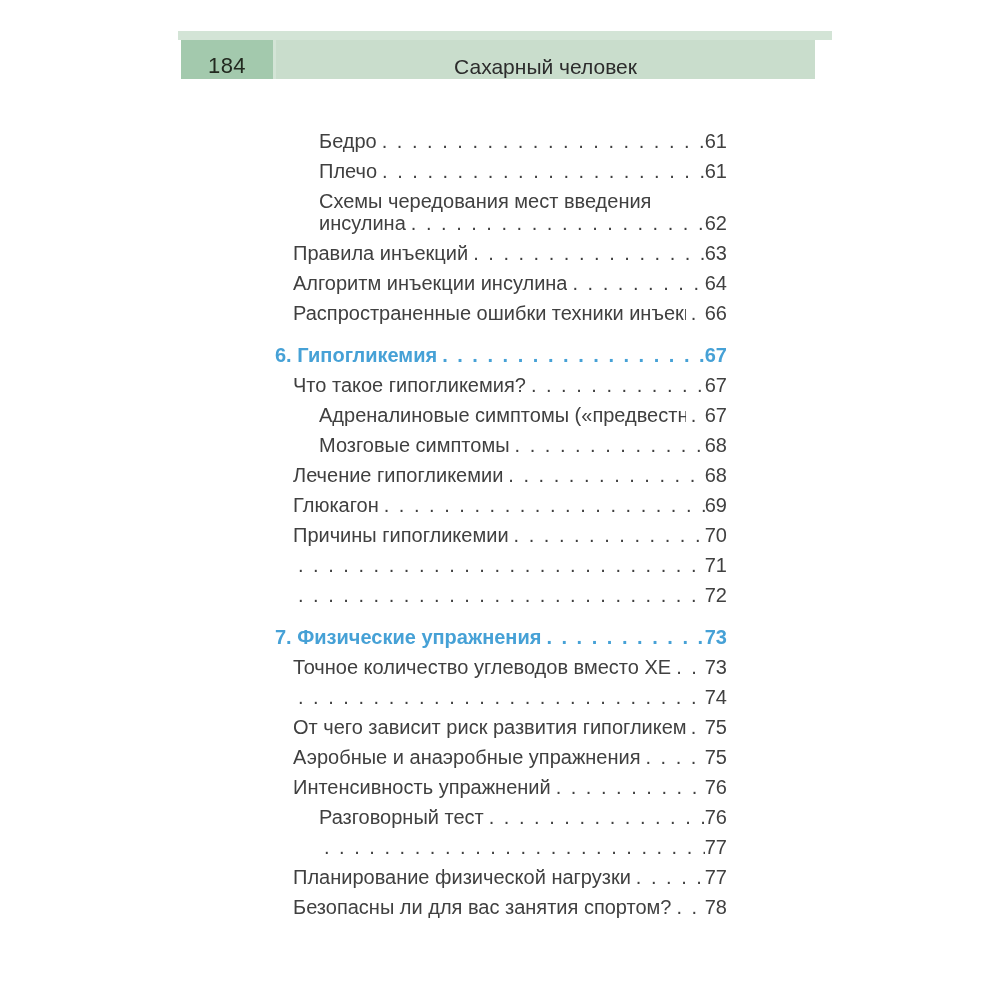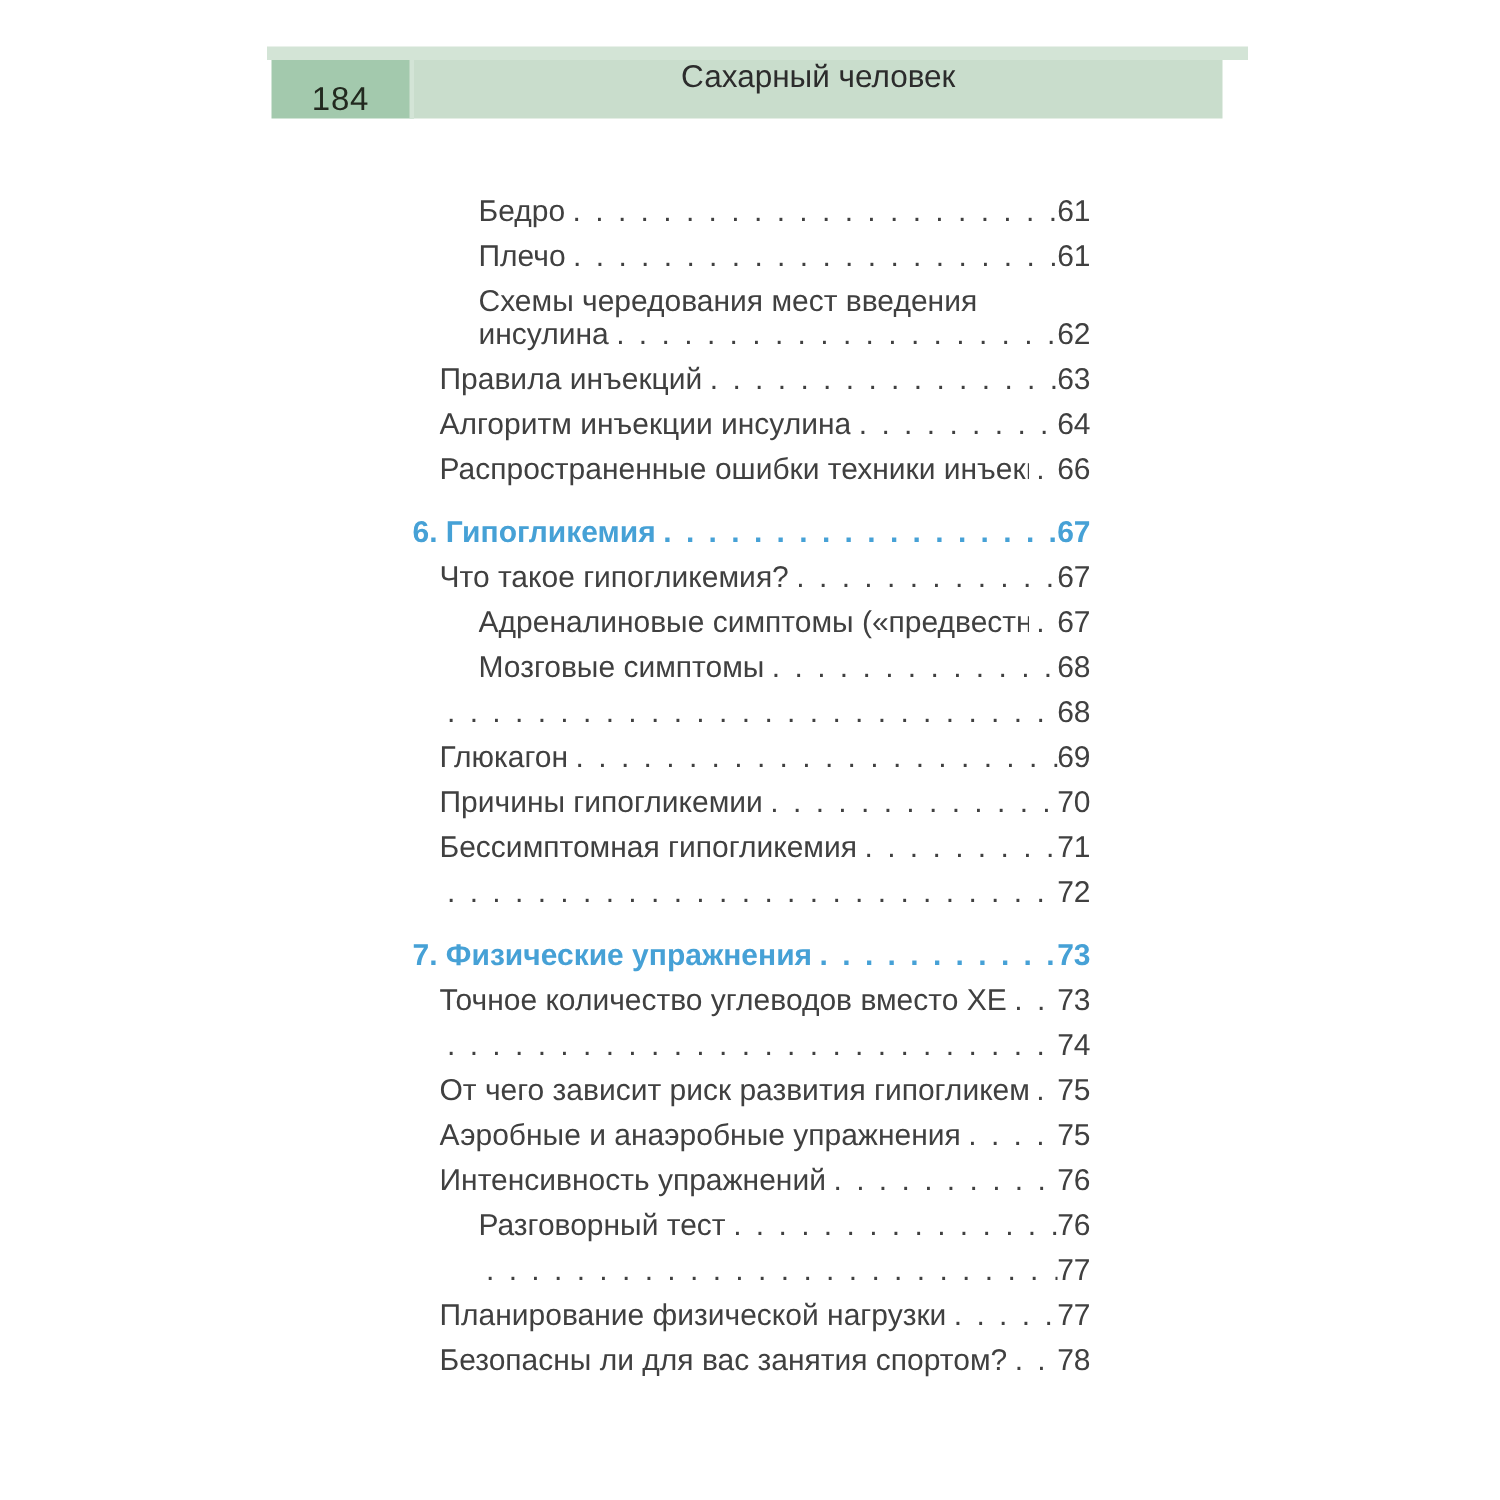"Сахарный человек" .hdr-bar { align-items: flex-start -> flex-end }
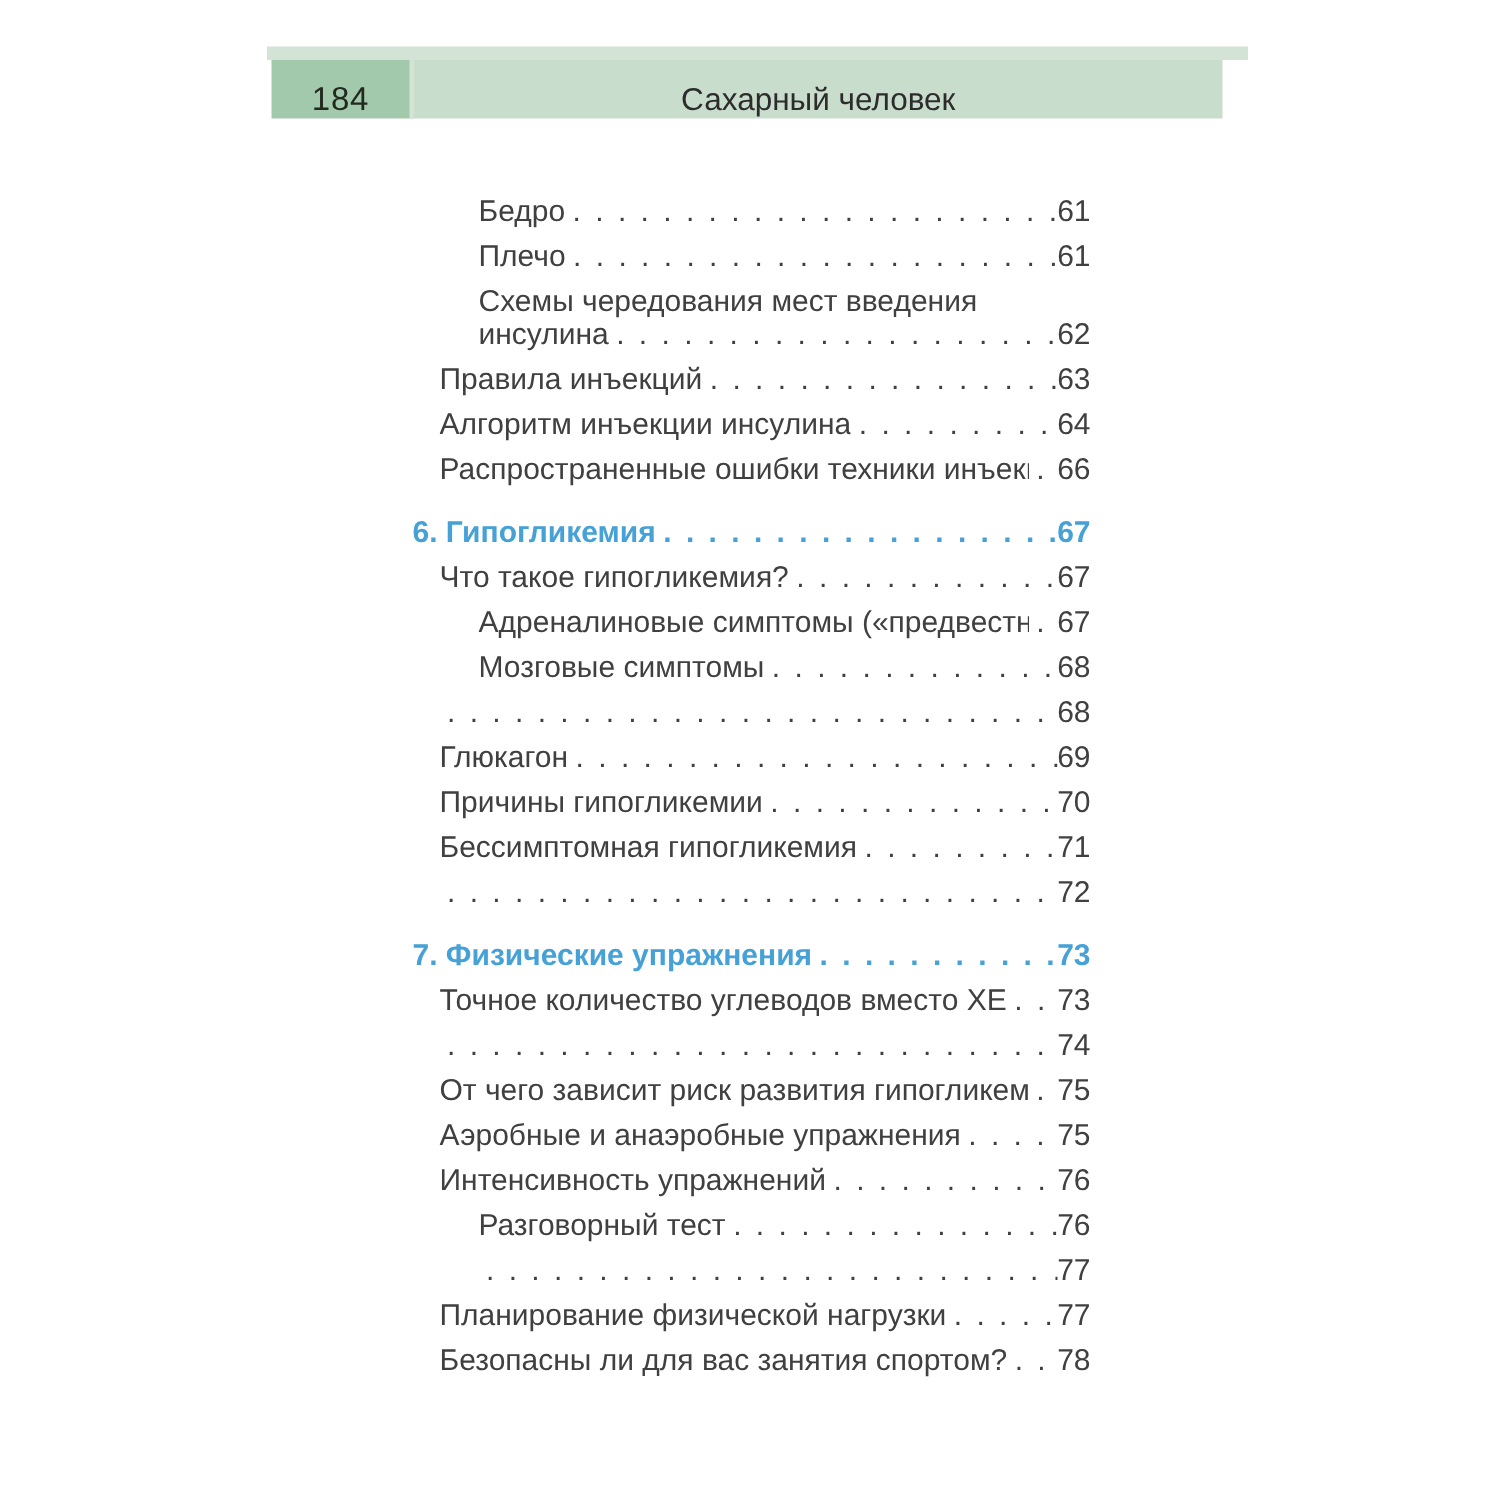"Лечение гипогликемии" span.lbl { html: none -> <span>Лечение гипогликемии</span> }
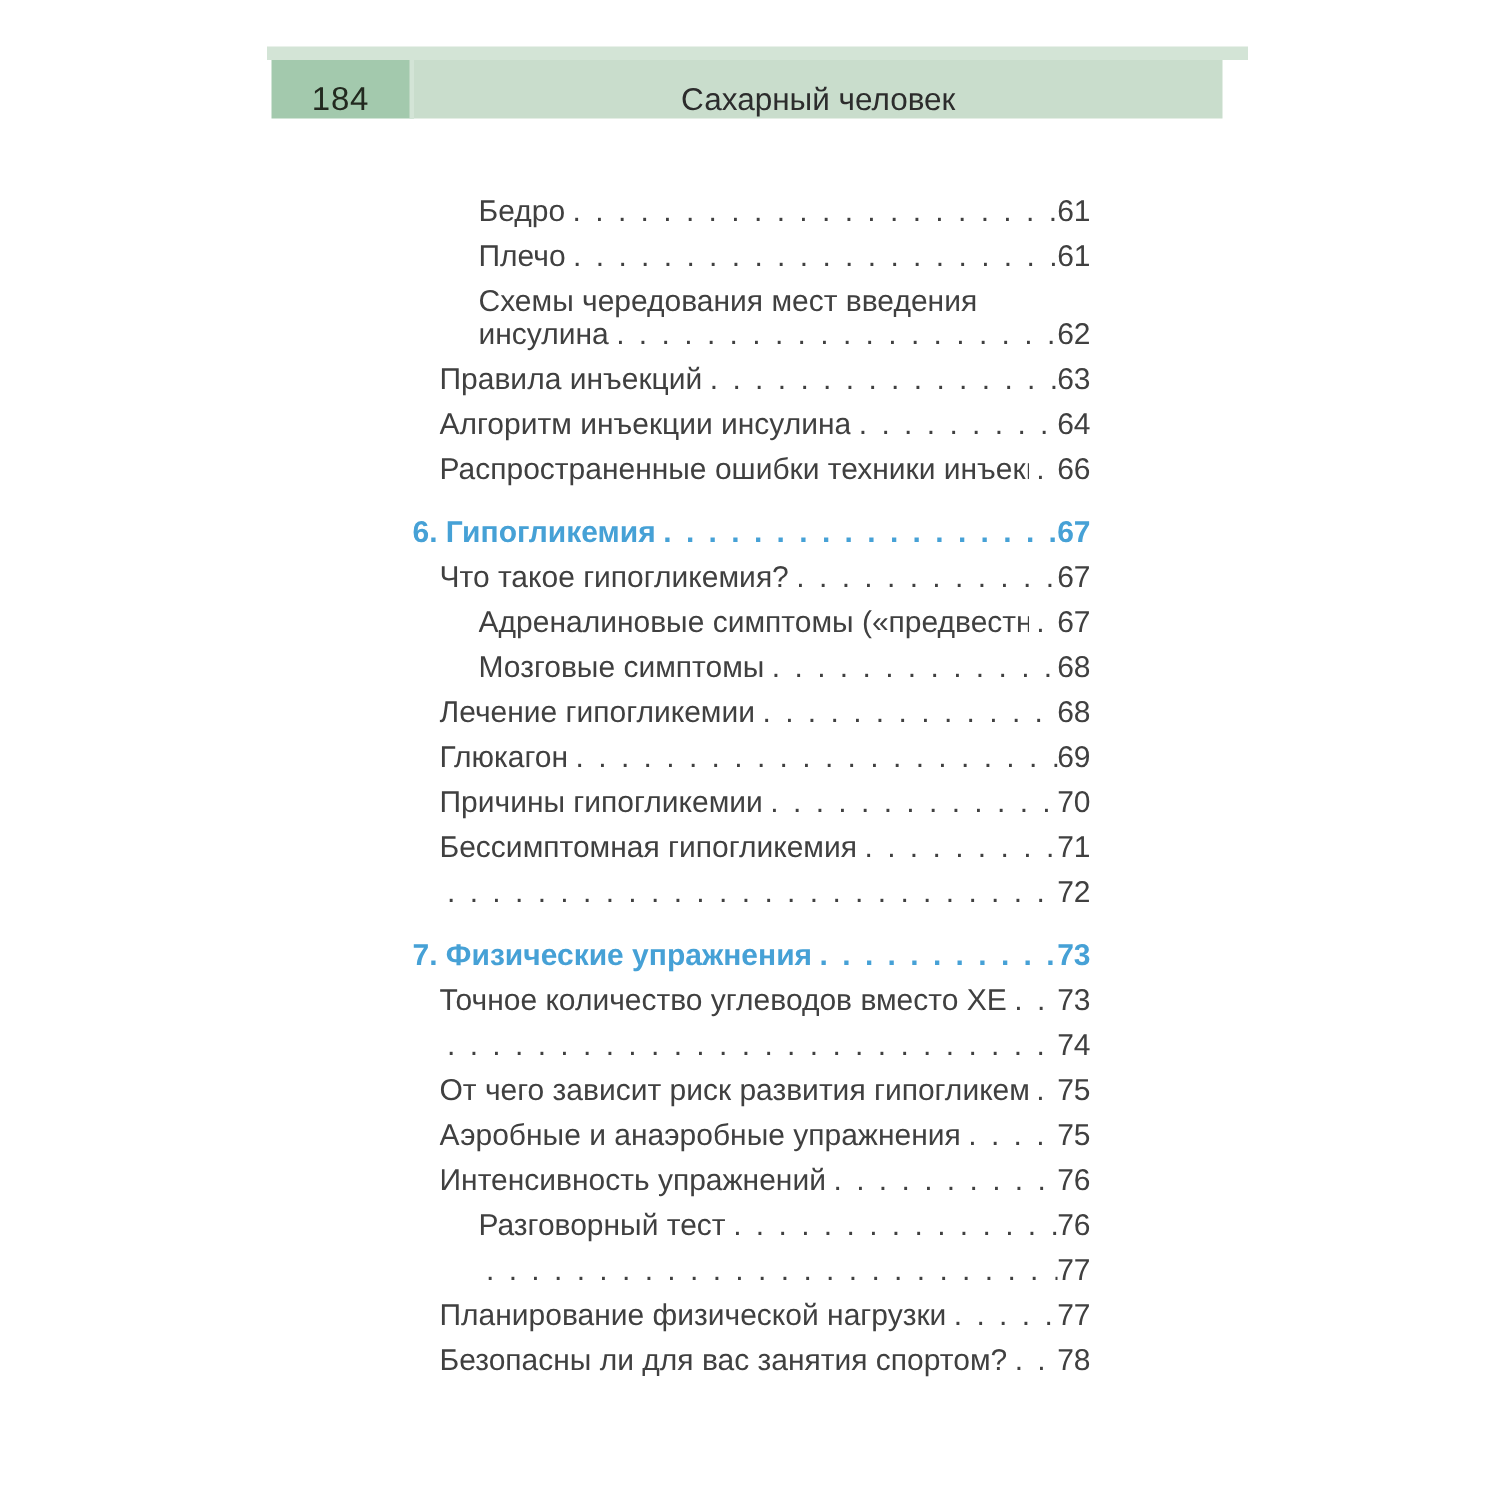"Бессимптомная гипогликемия" span.lbl { html: <span>Бессимптомная гипогликемия</span> -> none }
